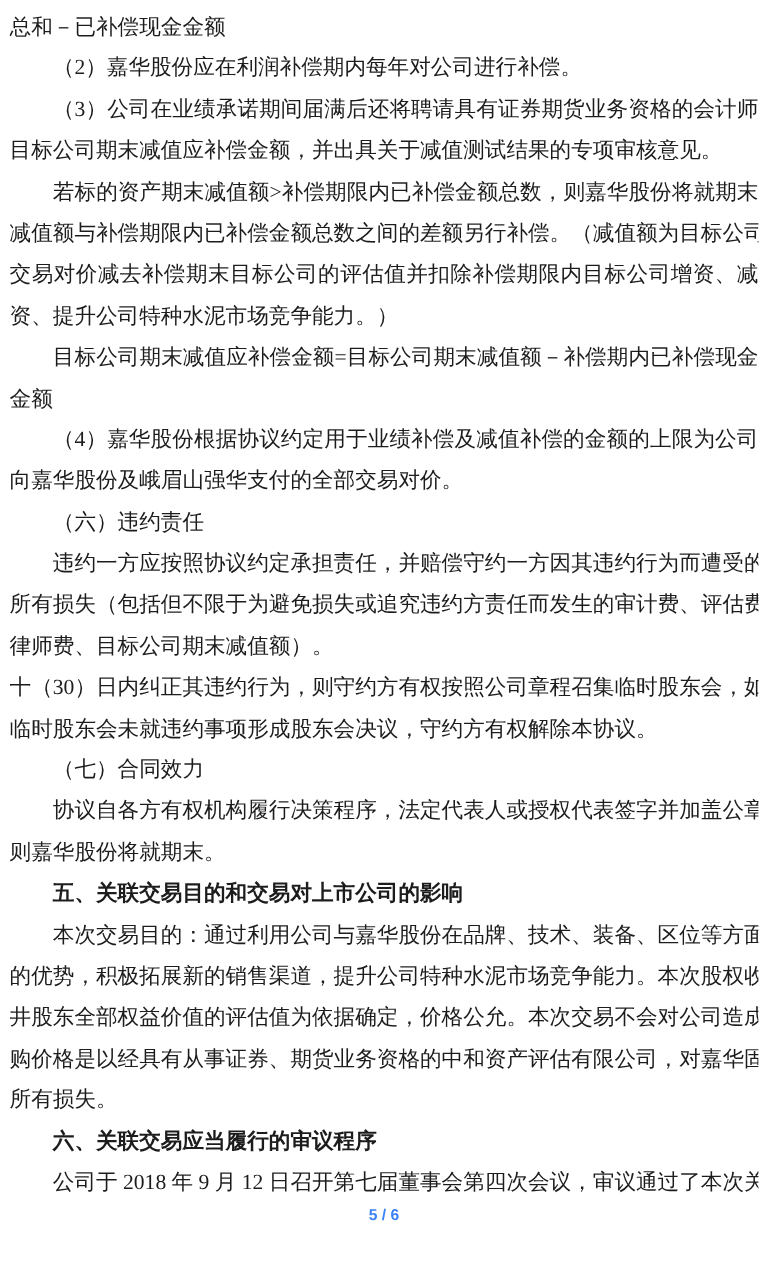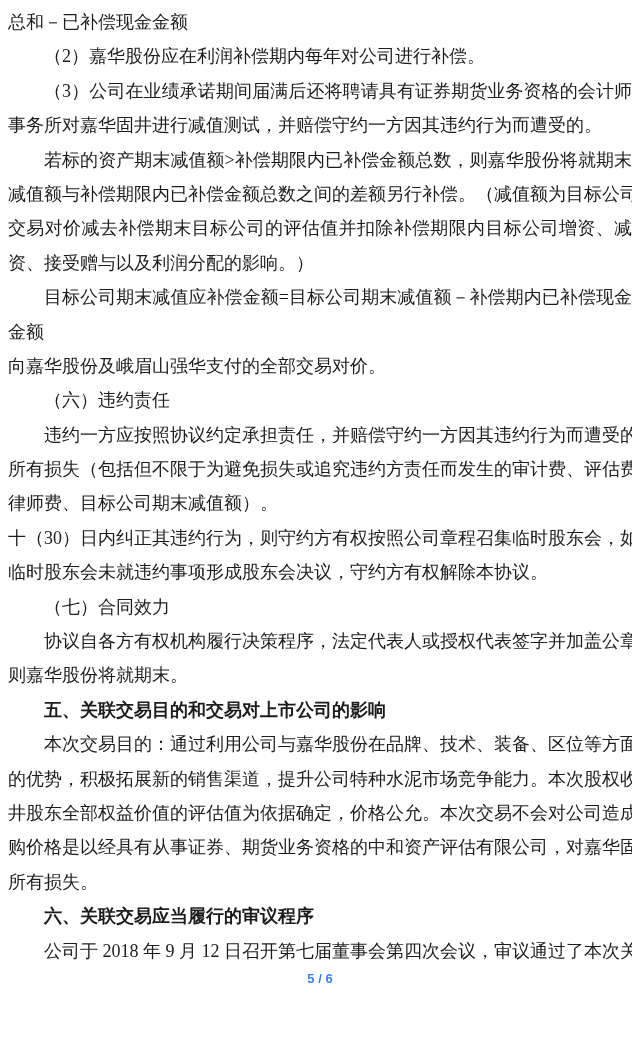"事务所对嘉华固井进行减值测试，并赔偿守约一方因其违约行为而遭受的。" p.line { text: 事务所对嘉华固井进行减值测试，并赔偿守约一方因其违约行为而遭受的 -> 目标公司期末减值应补偿金额，并出具关于减值测试结果的专项审核意见 }
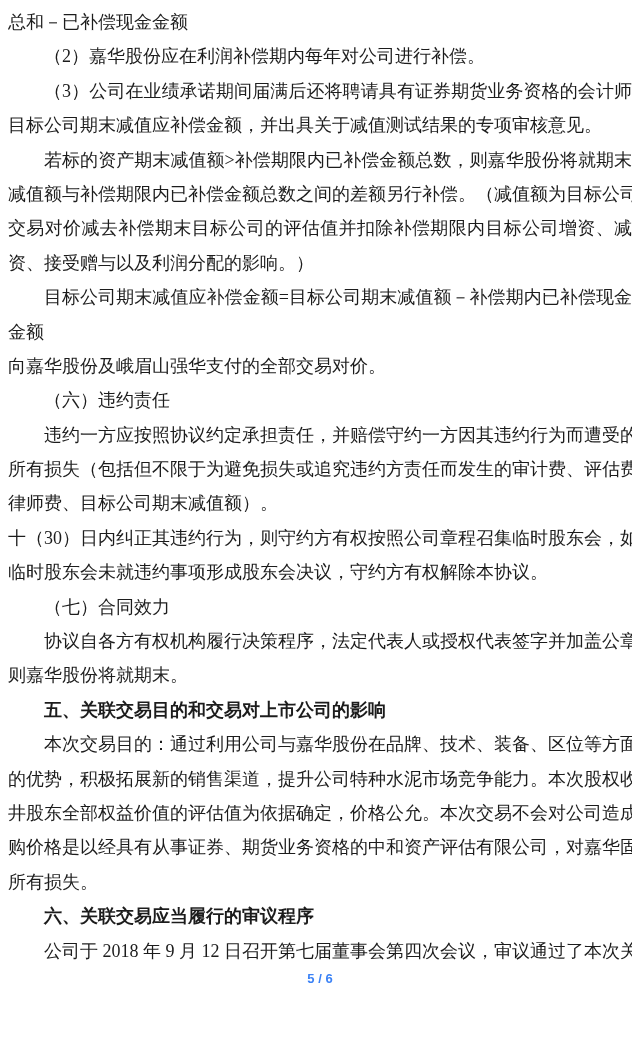"资、接受赠与以及利润分配的影响。）" p.line { text: 接受赠与以及利润分配的影响 -> 提升公司特种水泥市场竞争能力 }
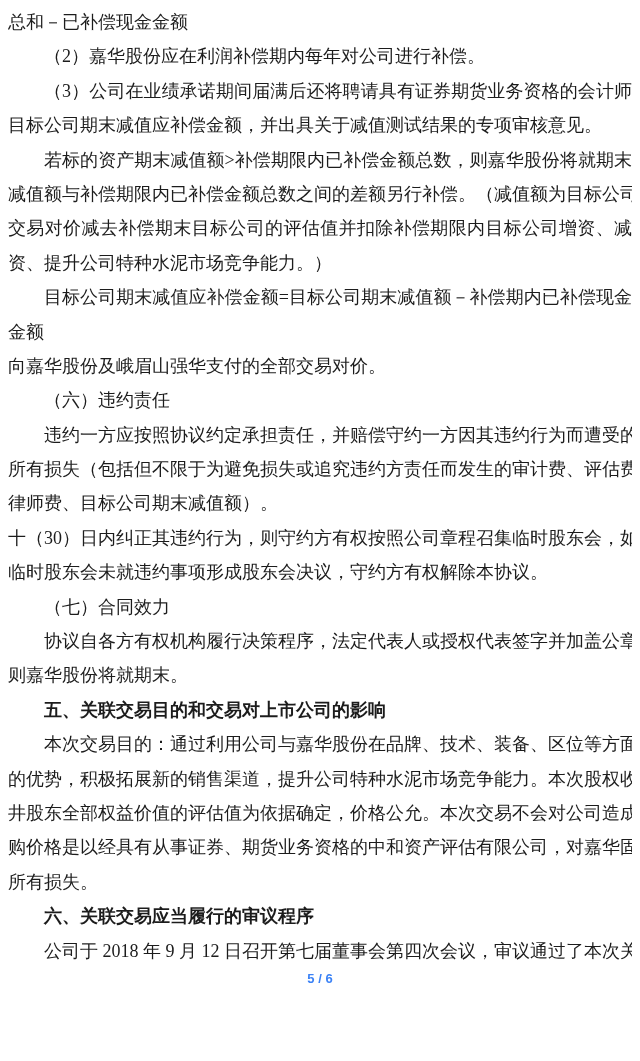"（4）嘉华股份根据协议约定用于业绩补偿及减值补偿的金额的上限为公司" p.line { html: none -> <p>（4）嘉华股份根据协议约定用于业绩补偿及减值补偿的金额的上限为公司</p> }
